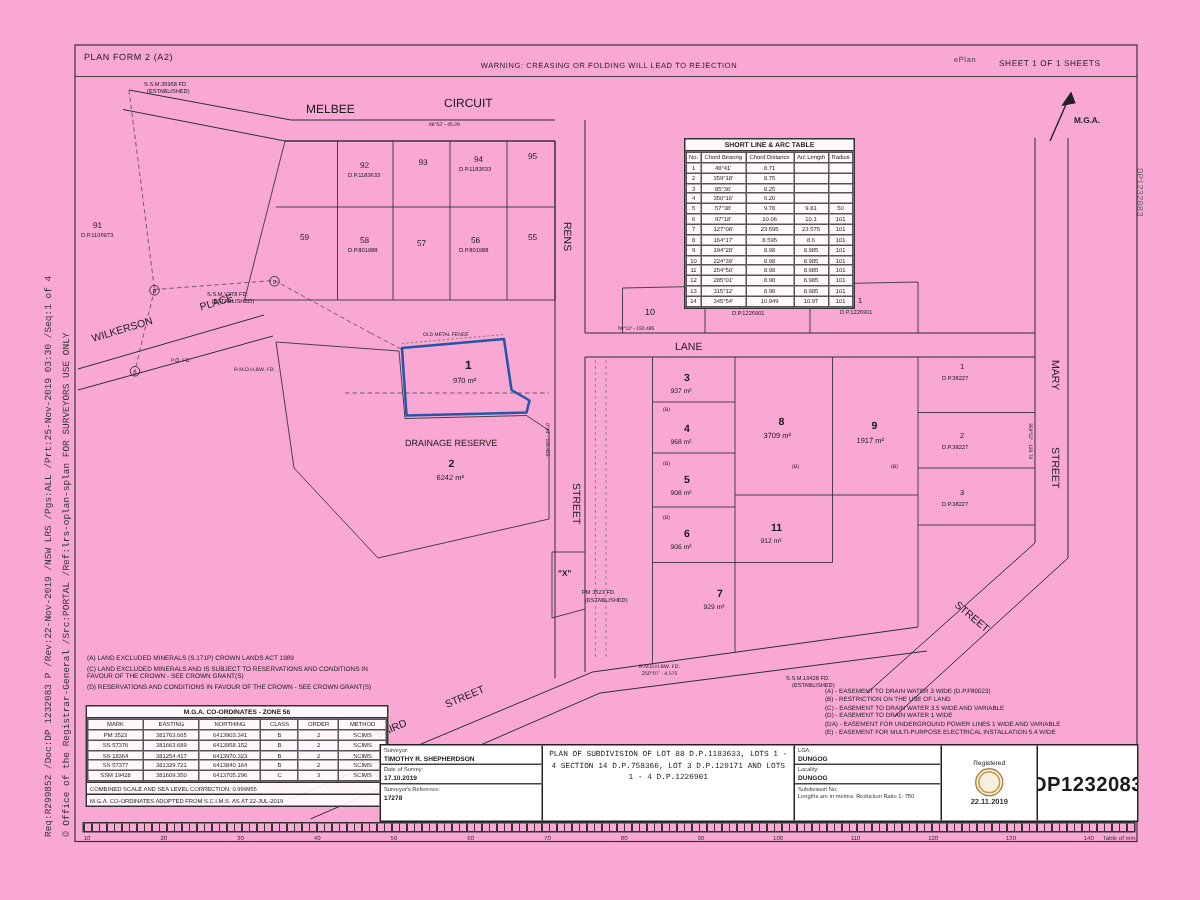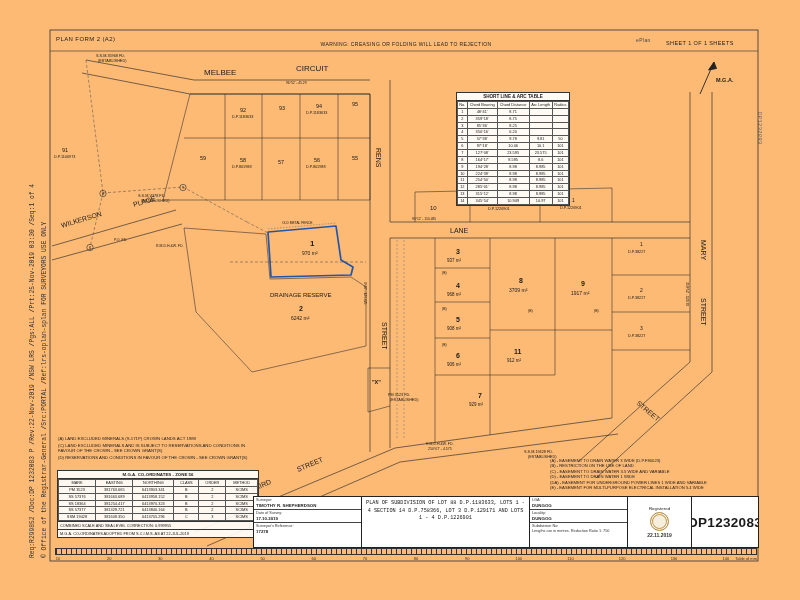"MELBEE" .page { background: #fdba74 -> #f9a8d4 }
